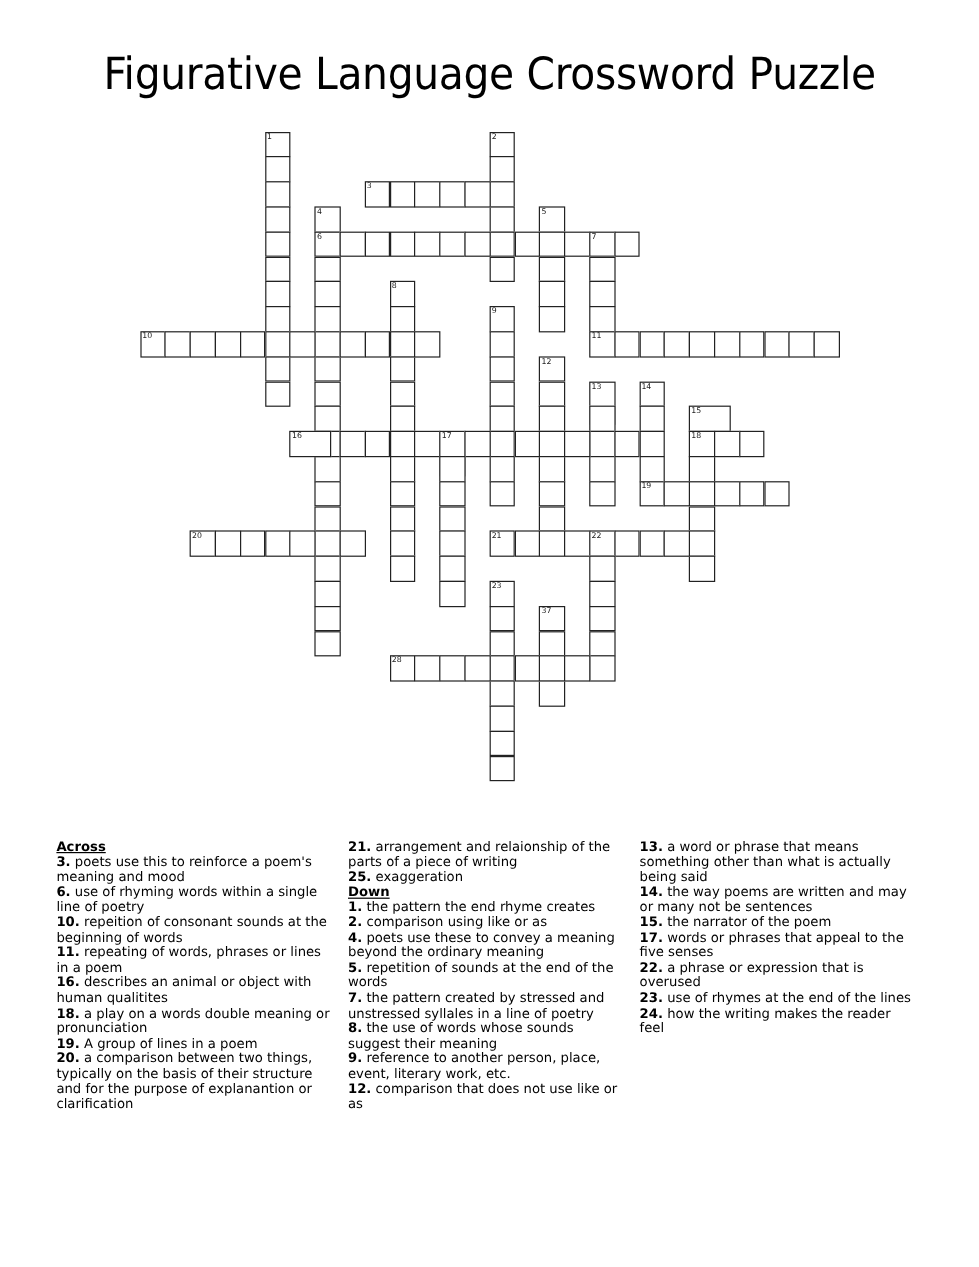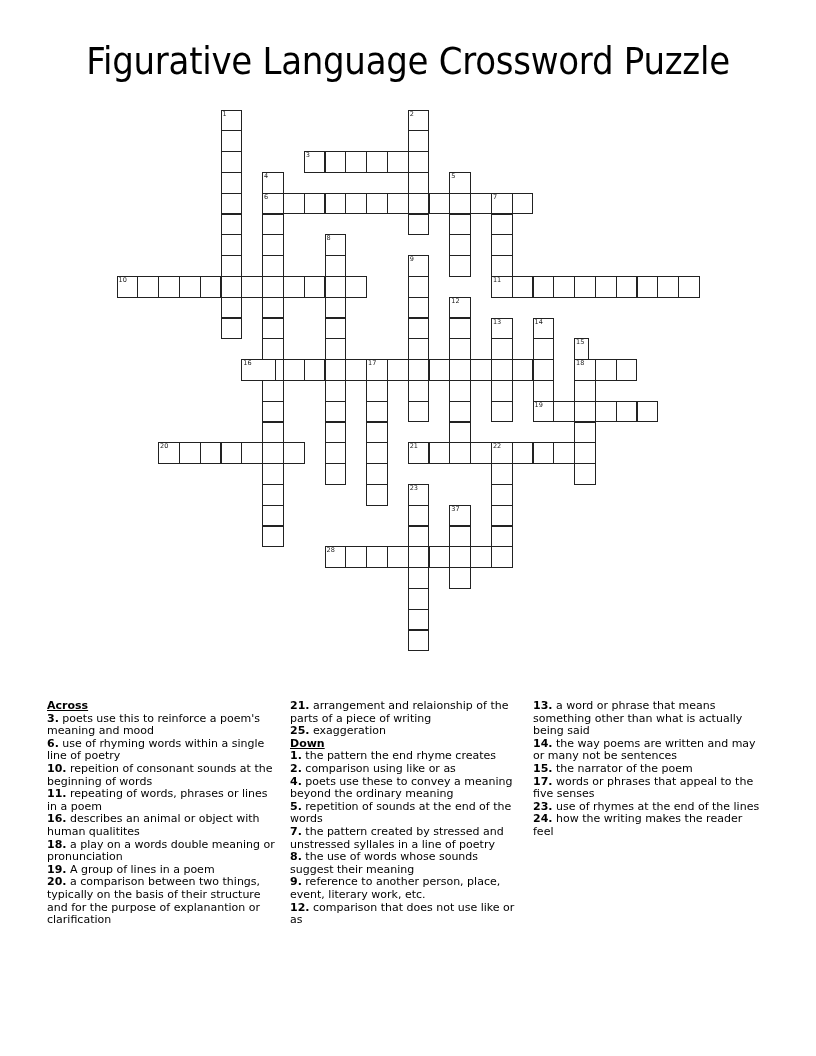"15" div.cell { width: 15px -> 35px }
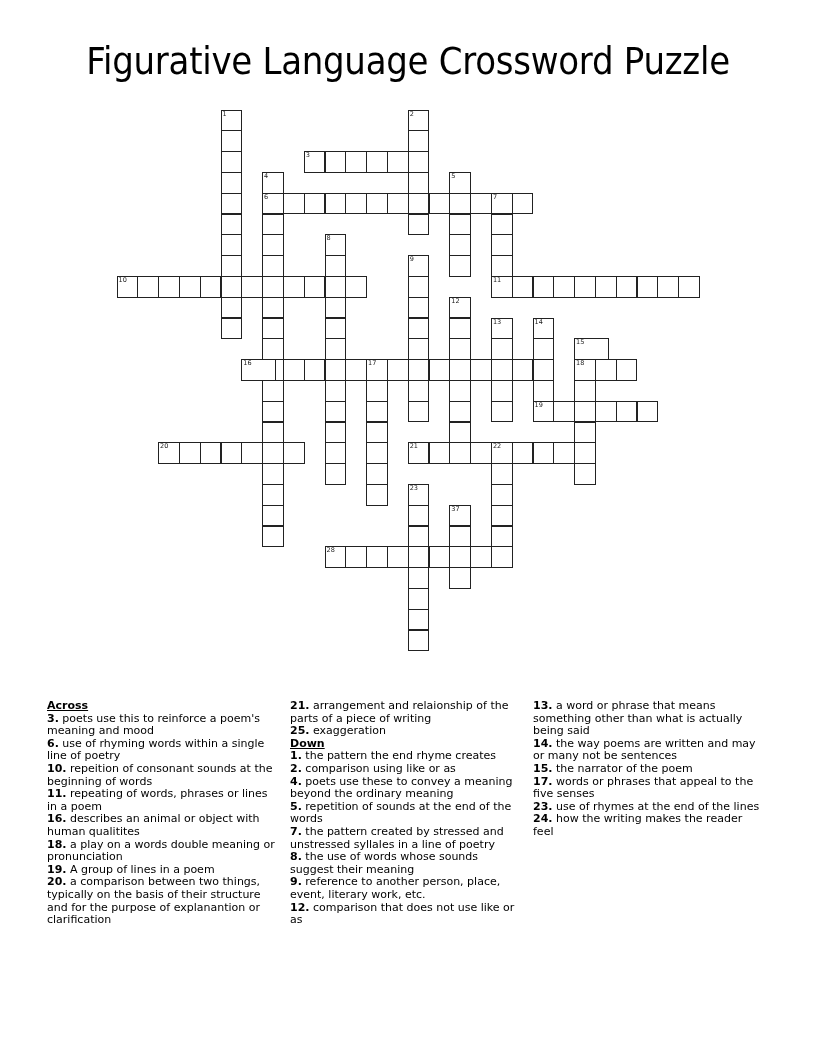"22. a phrase or expression" div.clue { html: none -> <div><b>22.</b><span> a phrase or expression that is overused</span></div> }
